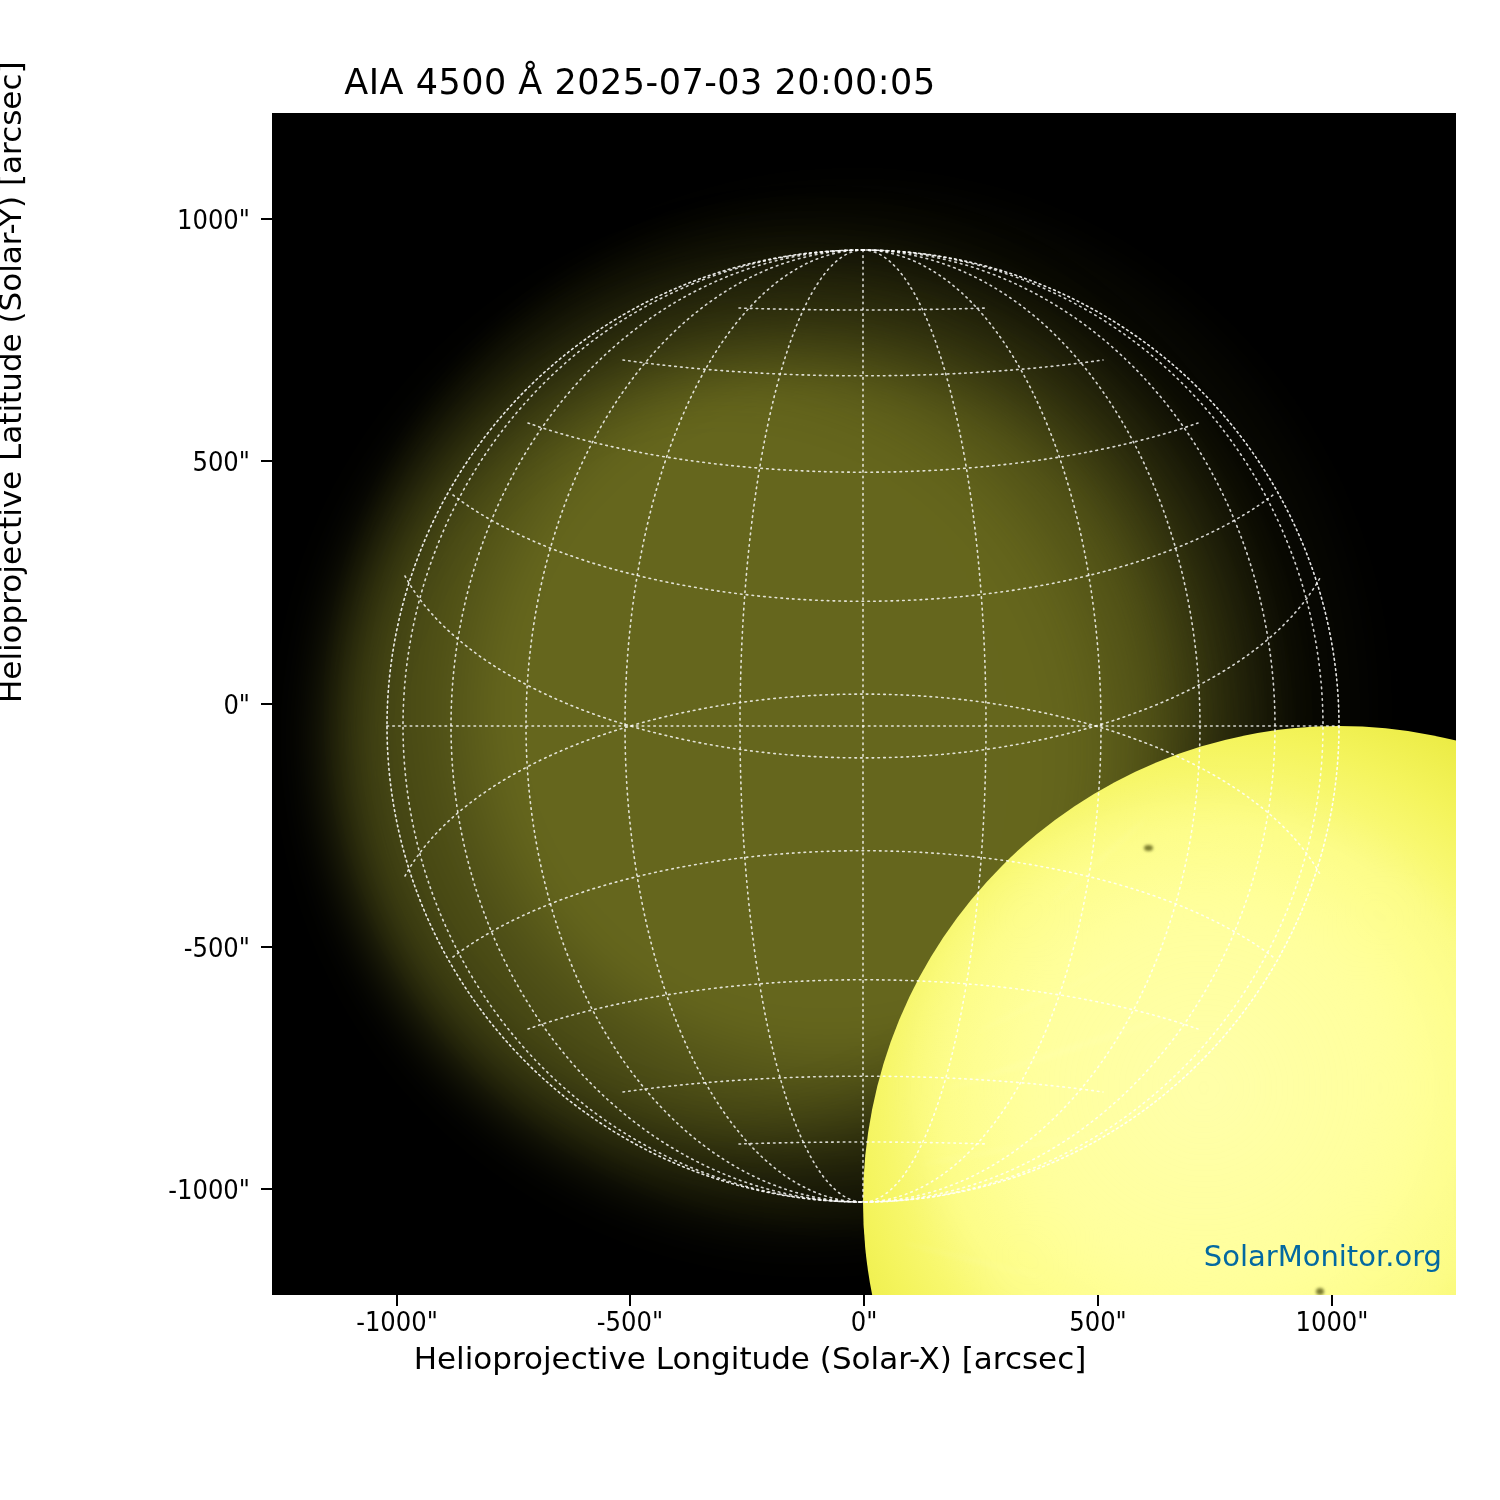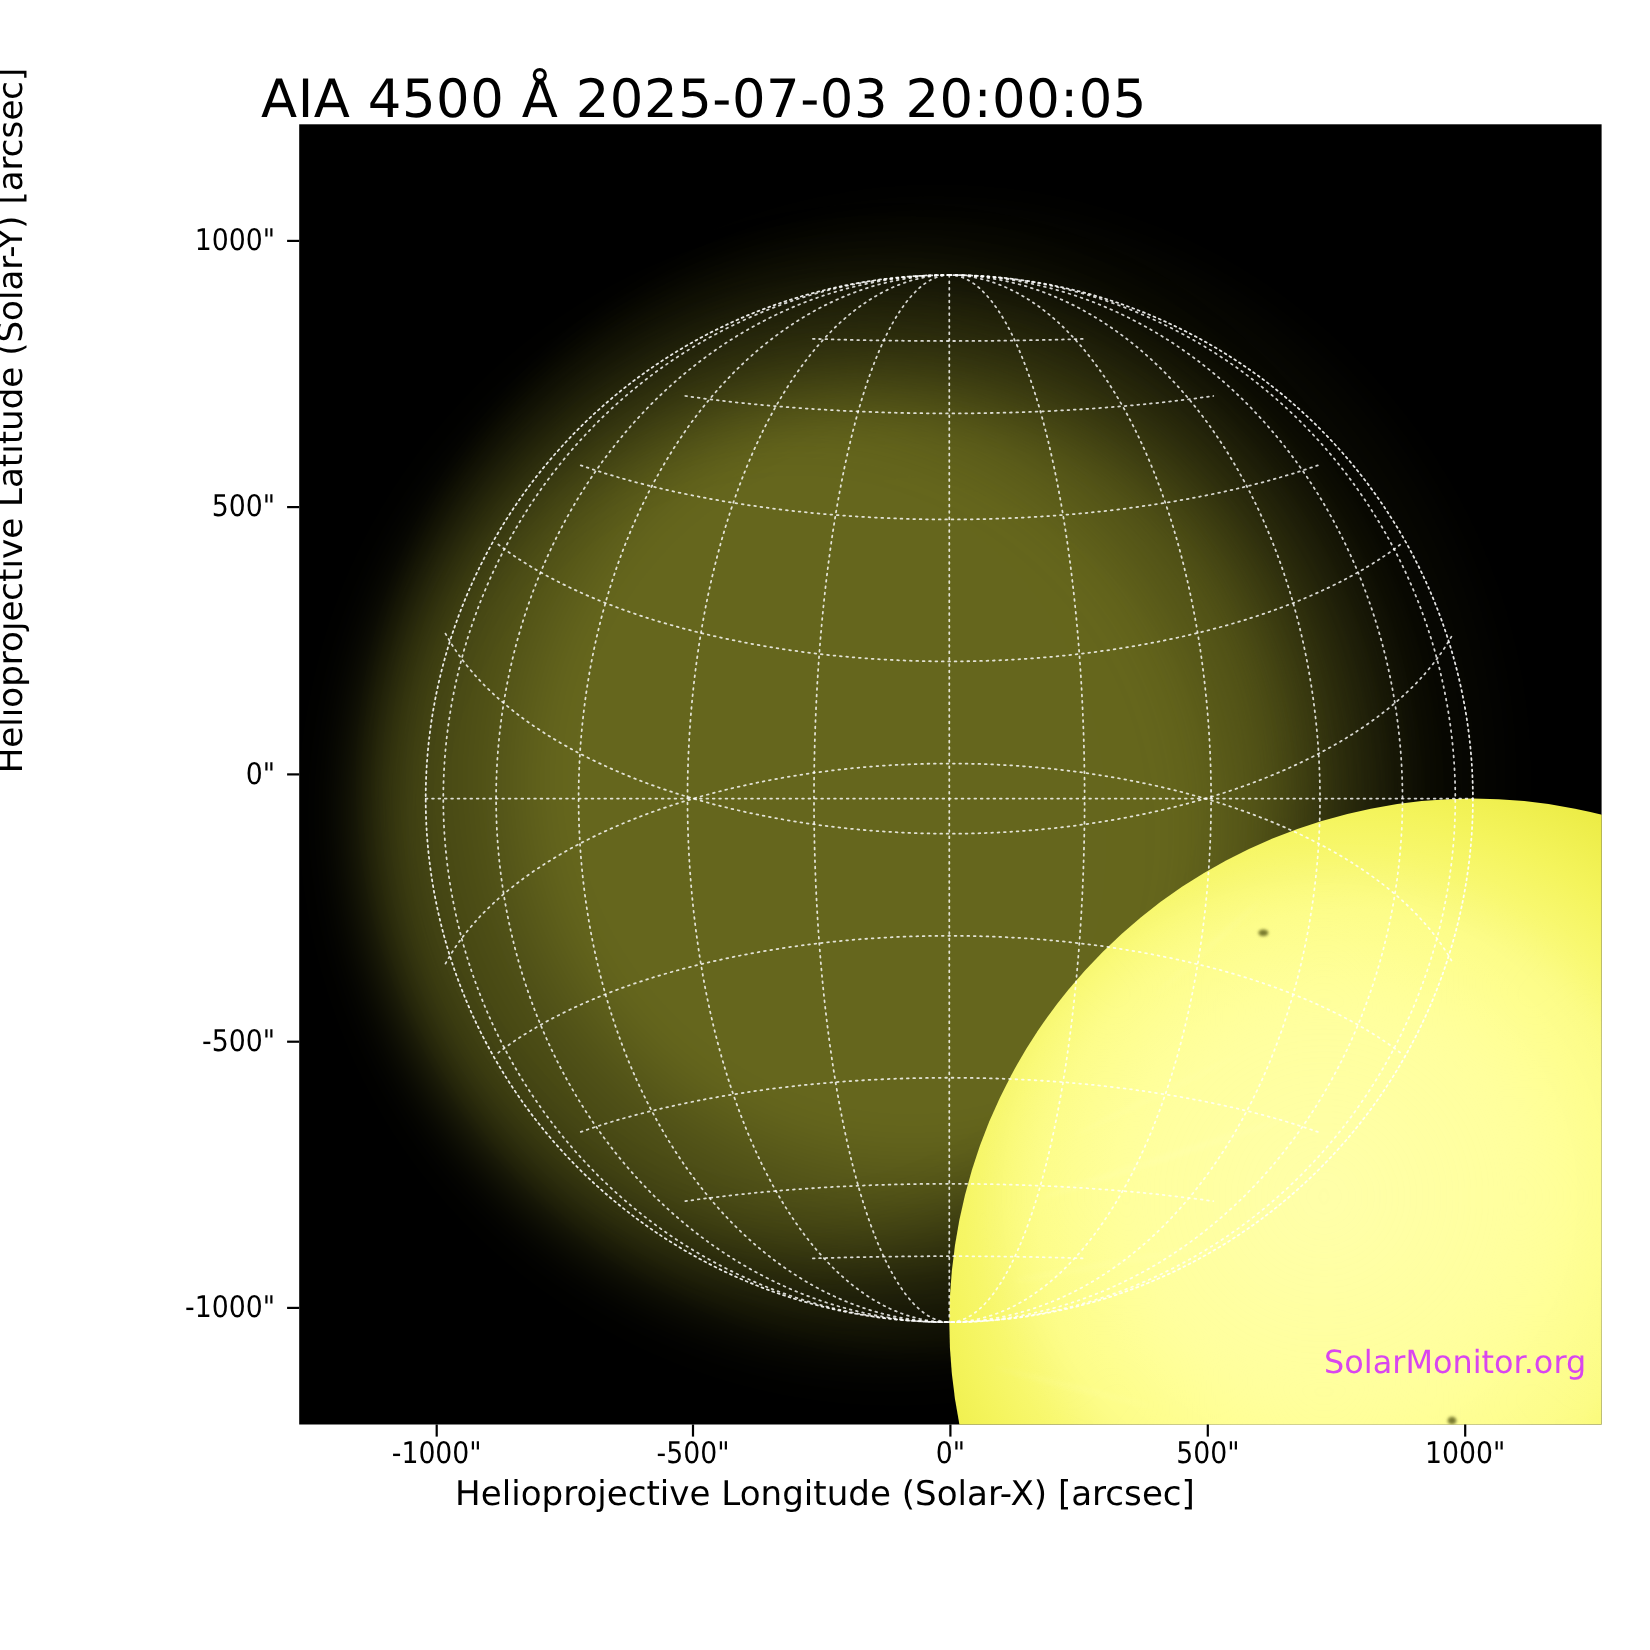"AIA 4500 Å 2025-07-03 20:00:05" #title { font-size: 48px -> 35px }
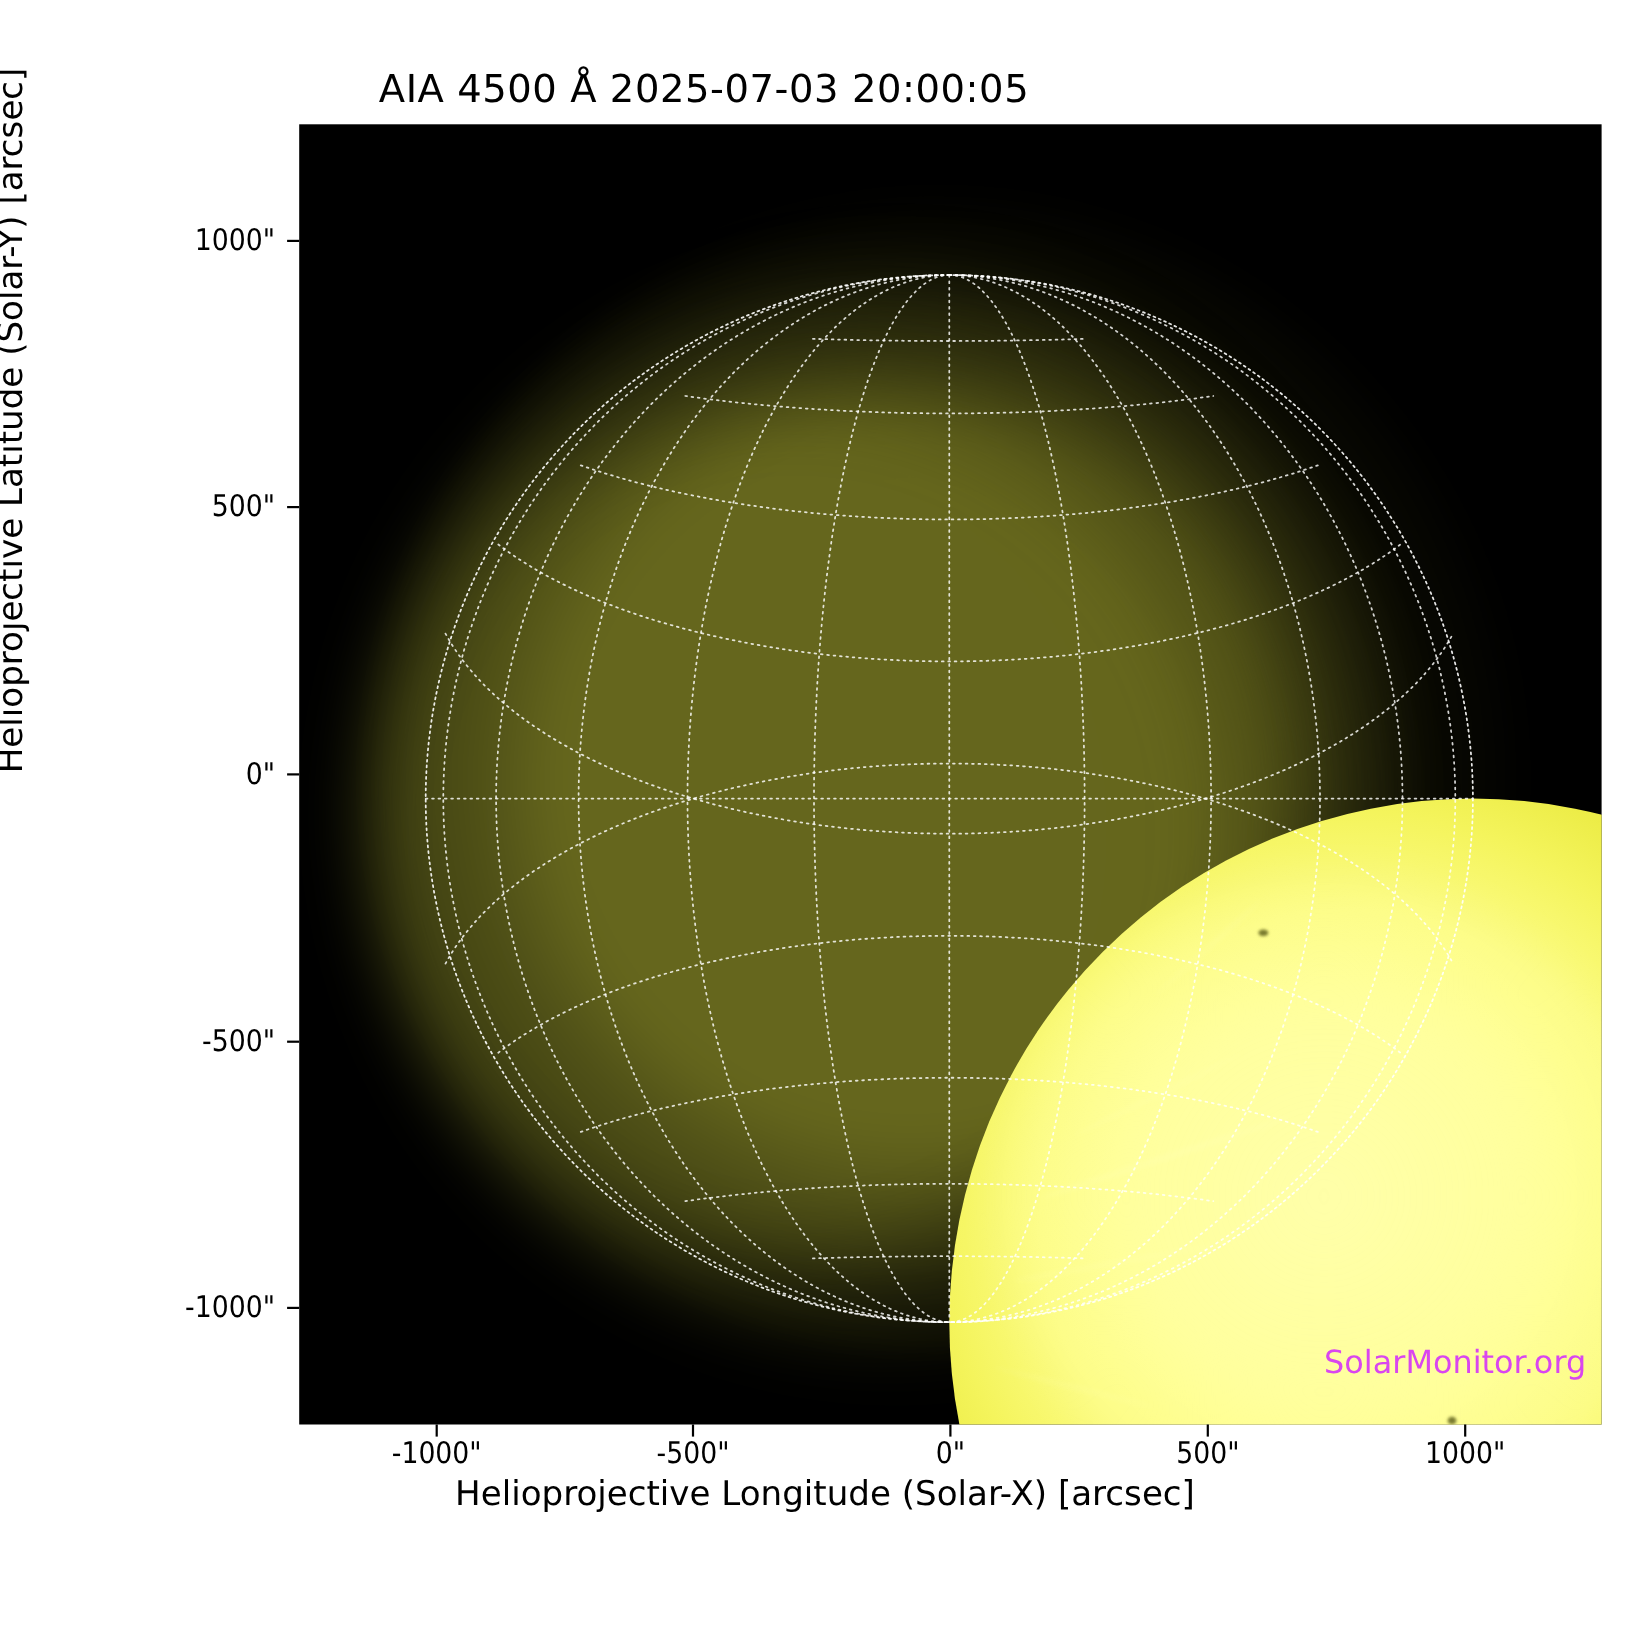"SolarMonitor.org" #watermark { bottom: 40px -> 22px; color: #d946ef -> #0369a1 }
